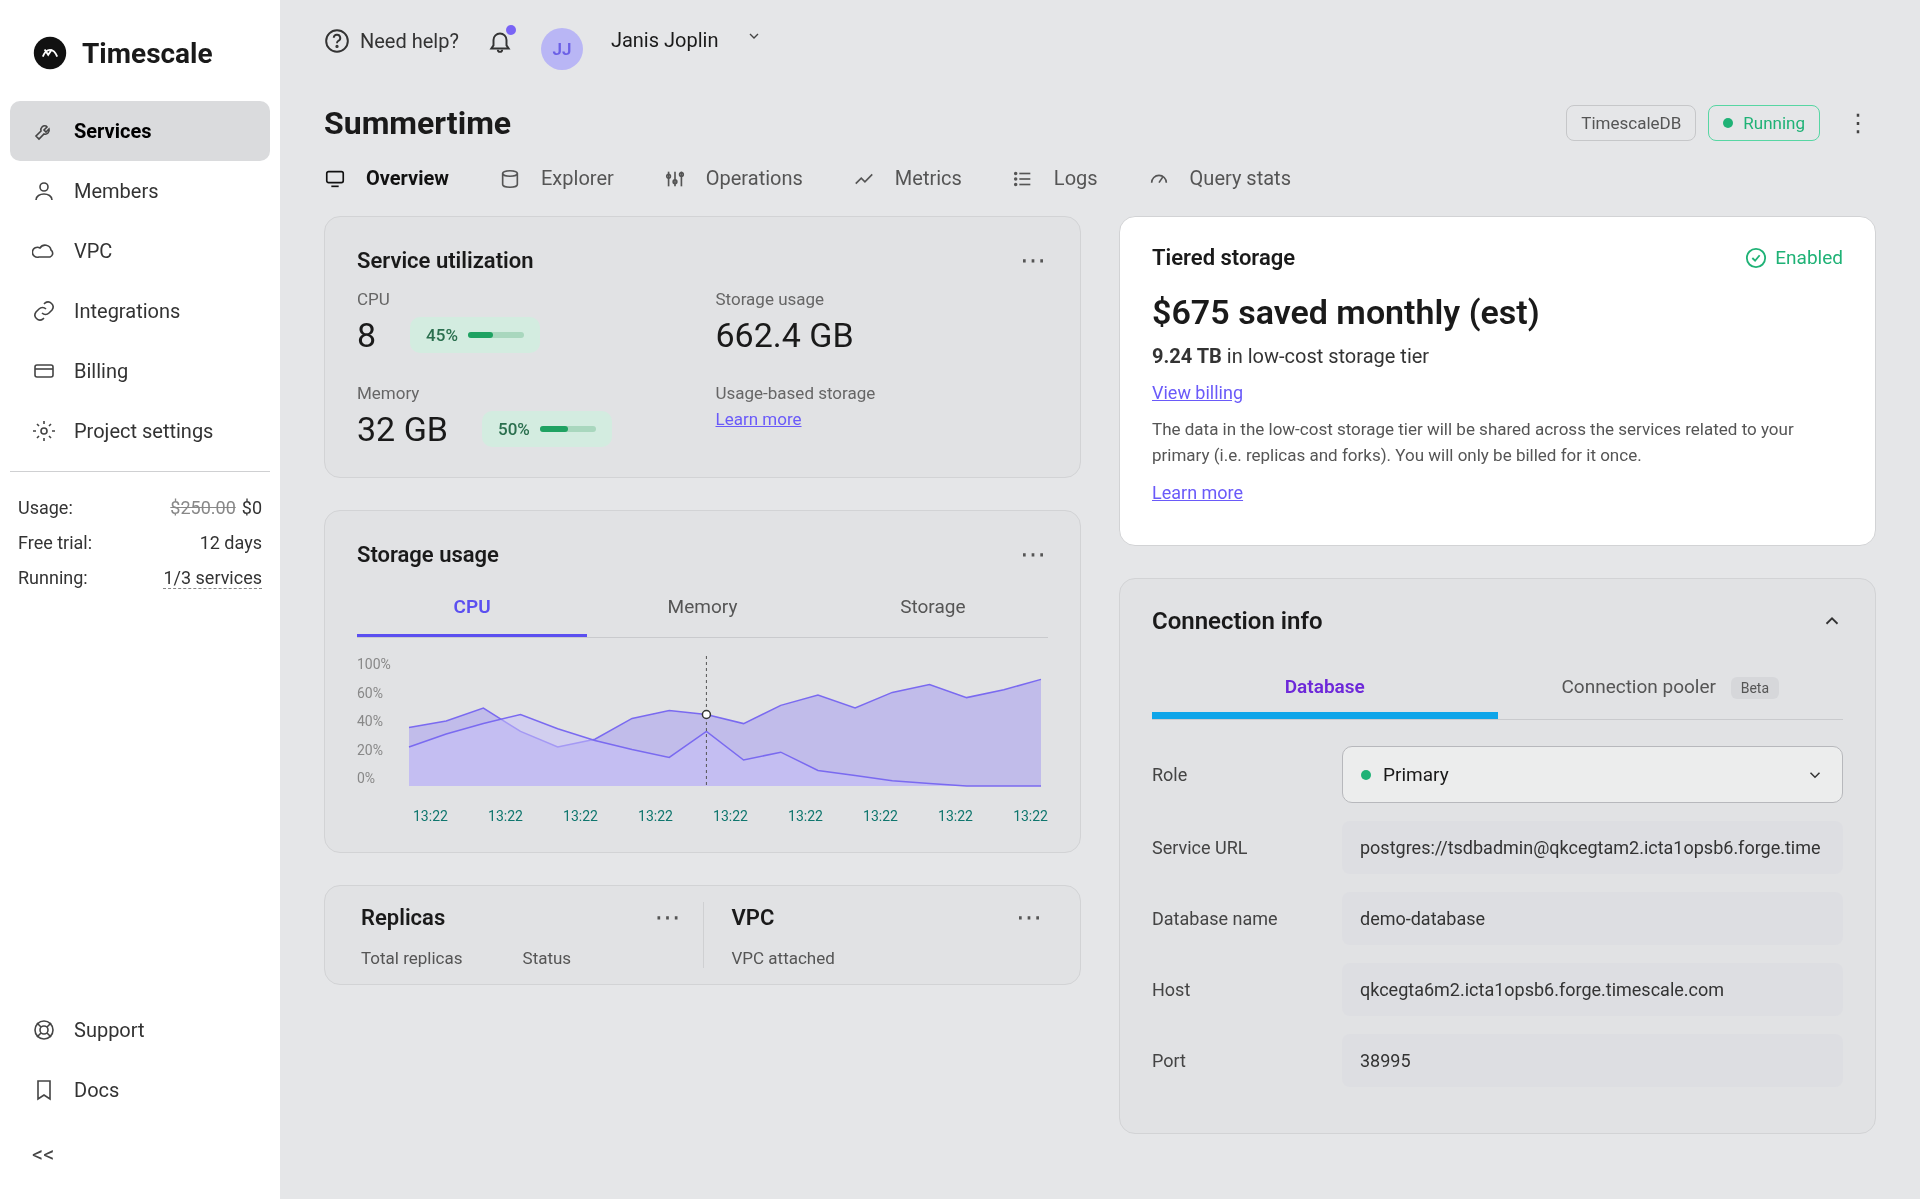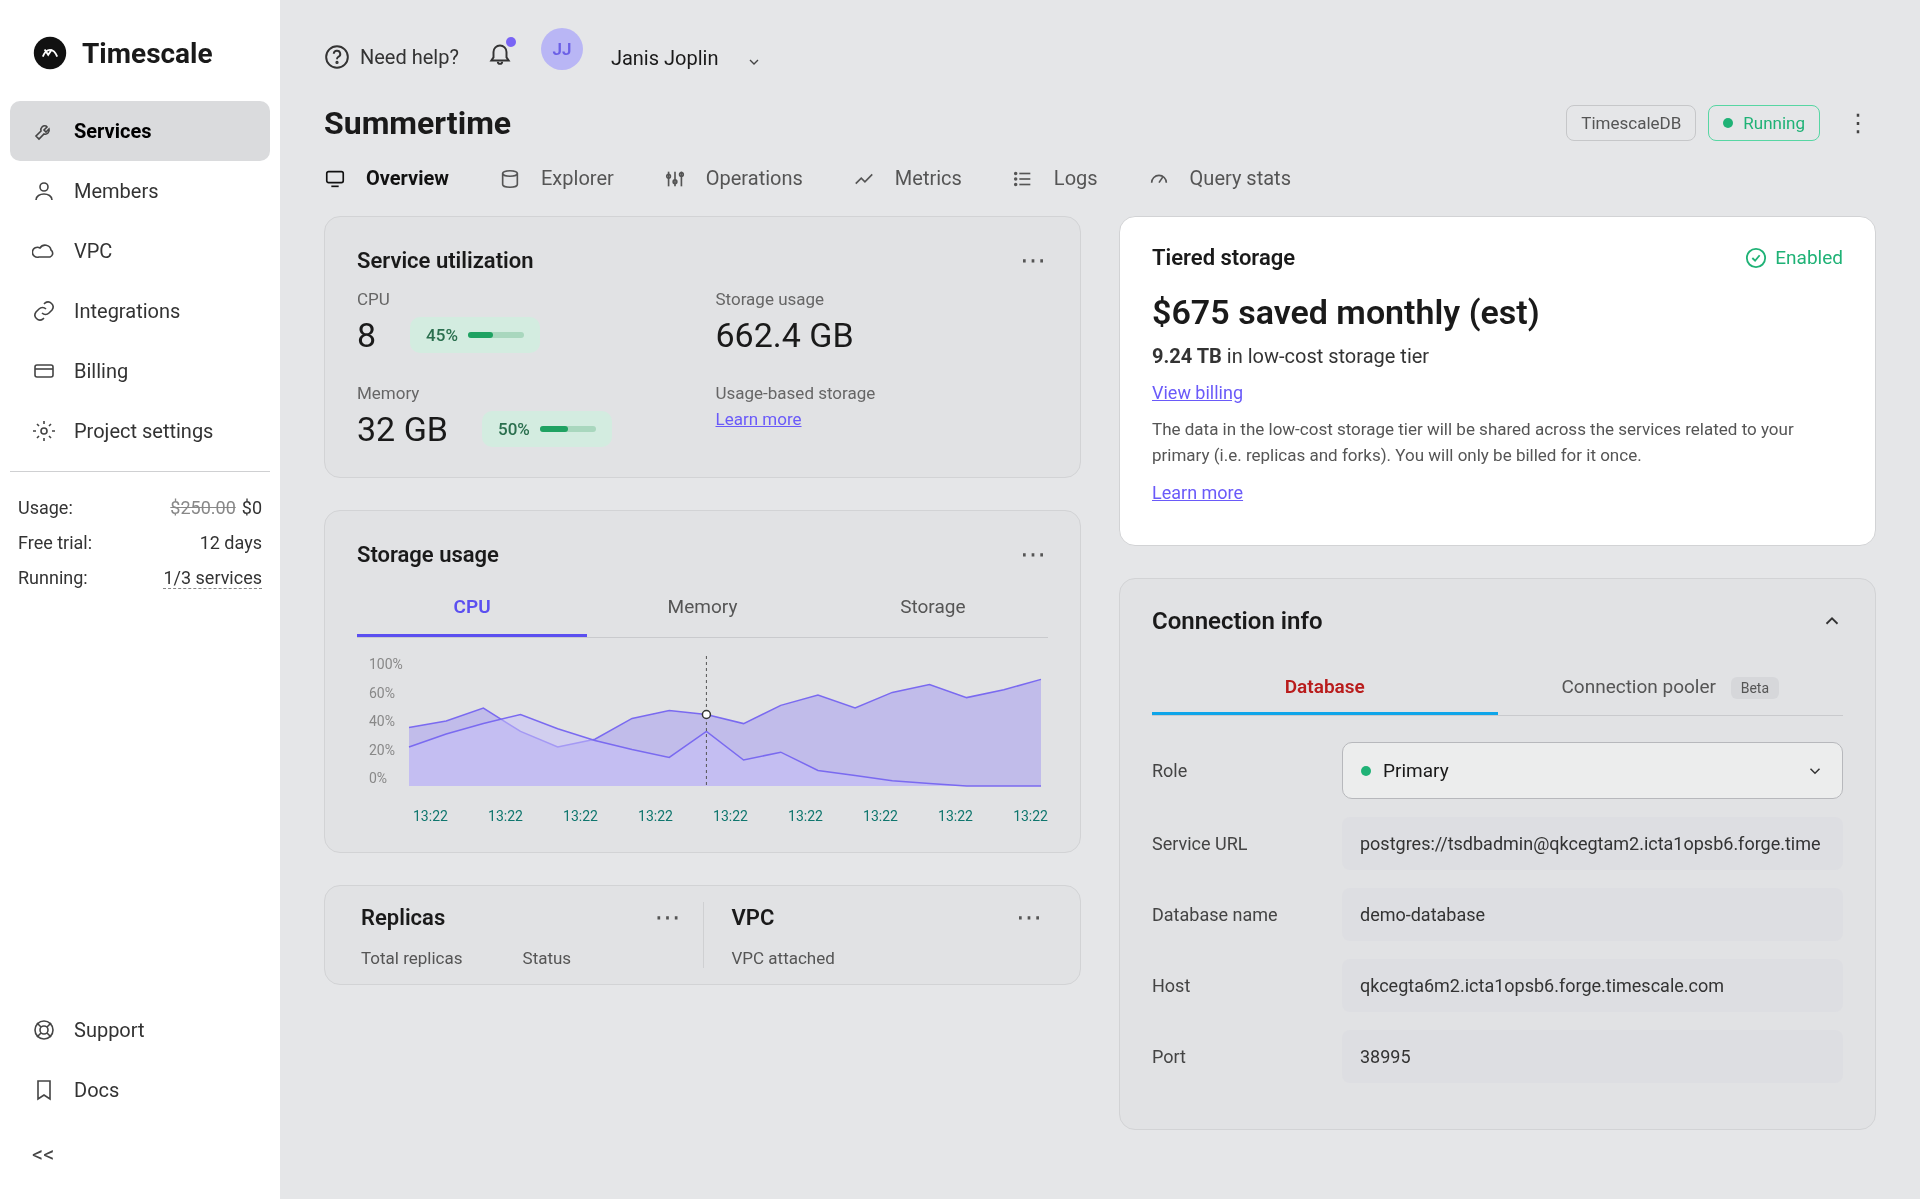"Need help?" .top-actions { align-items: flex-end -> flex-start }
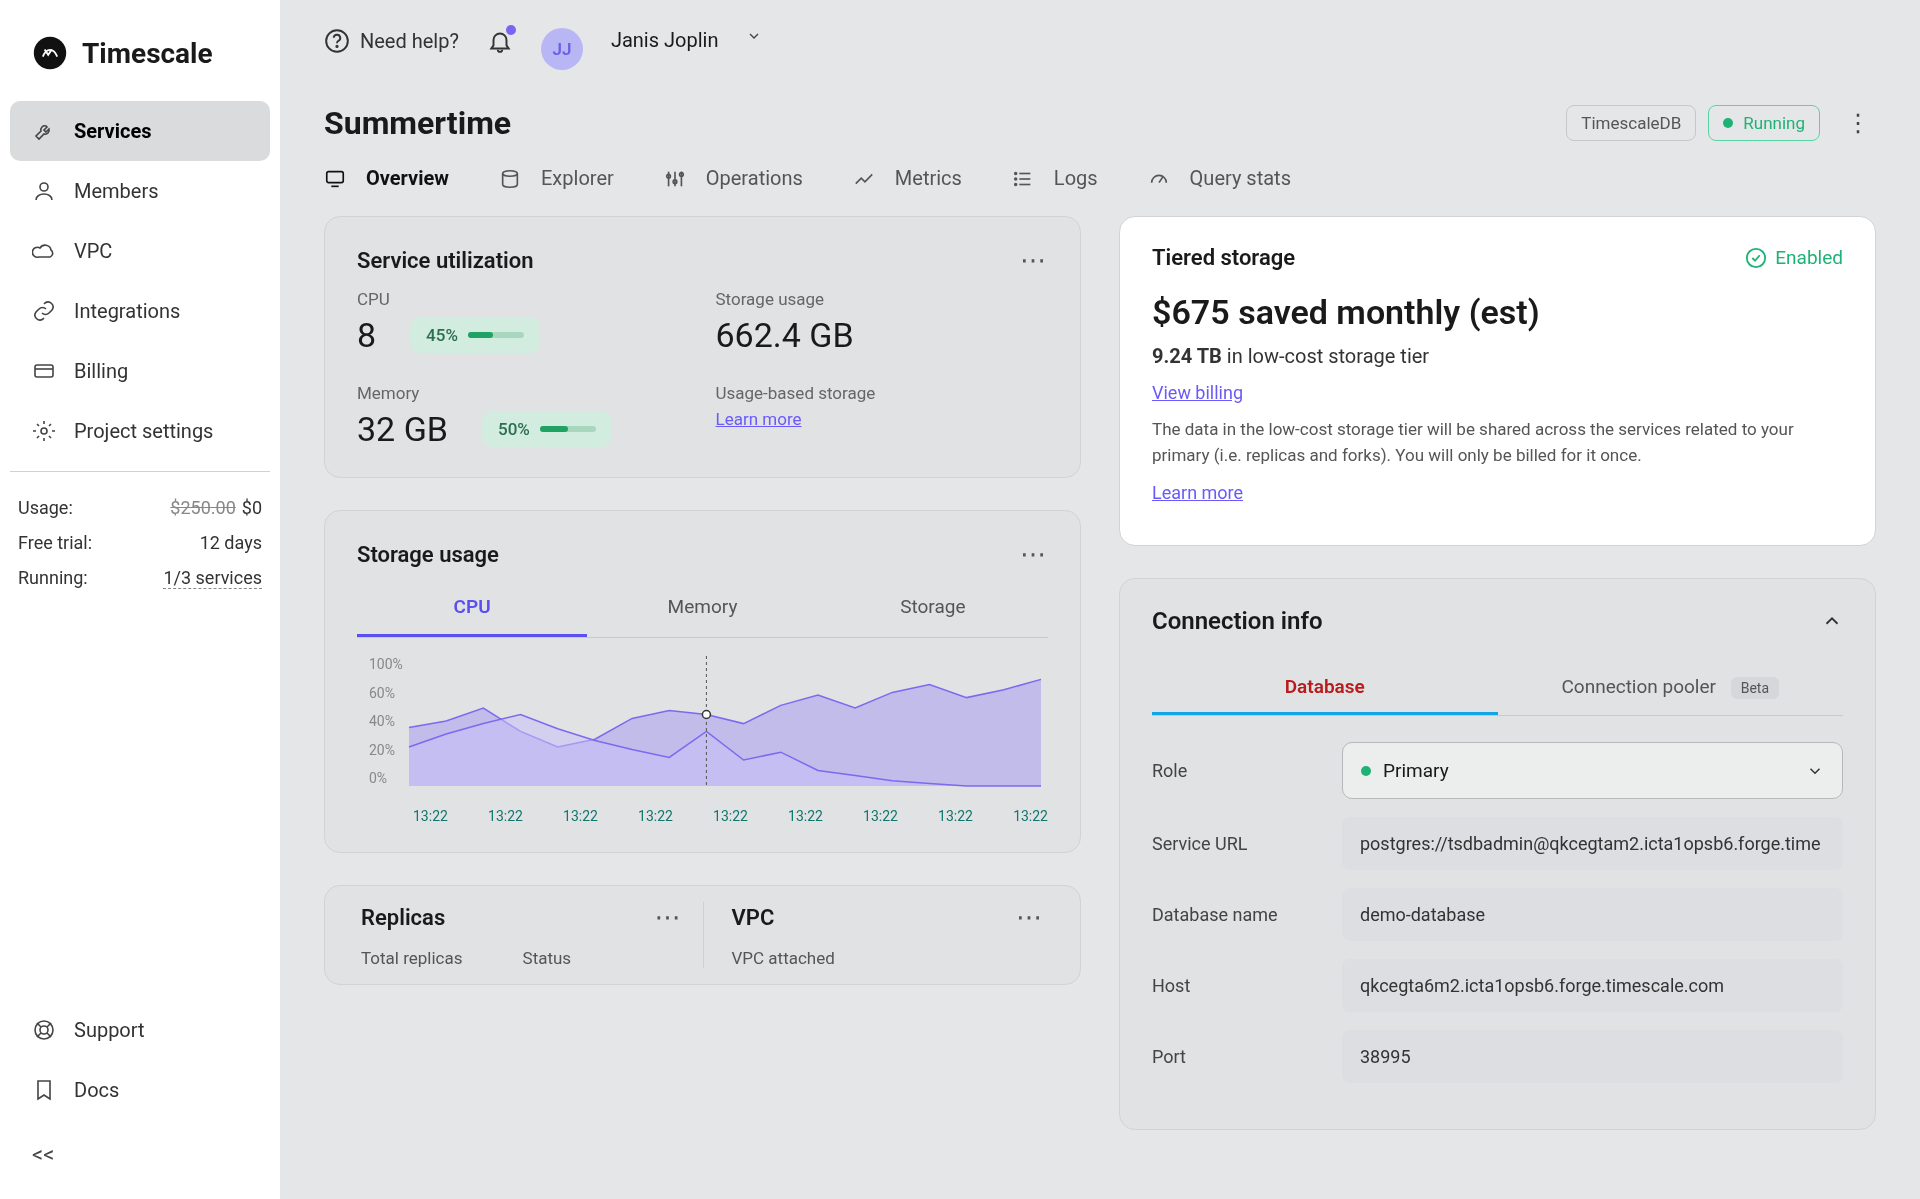"100%" .y-ticks { left: 12px -> 0 }
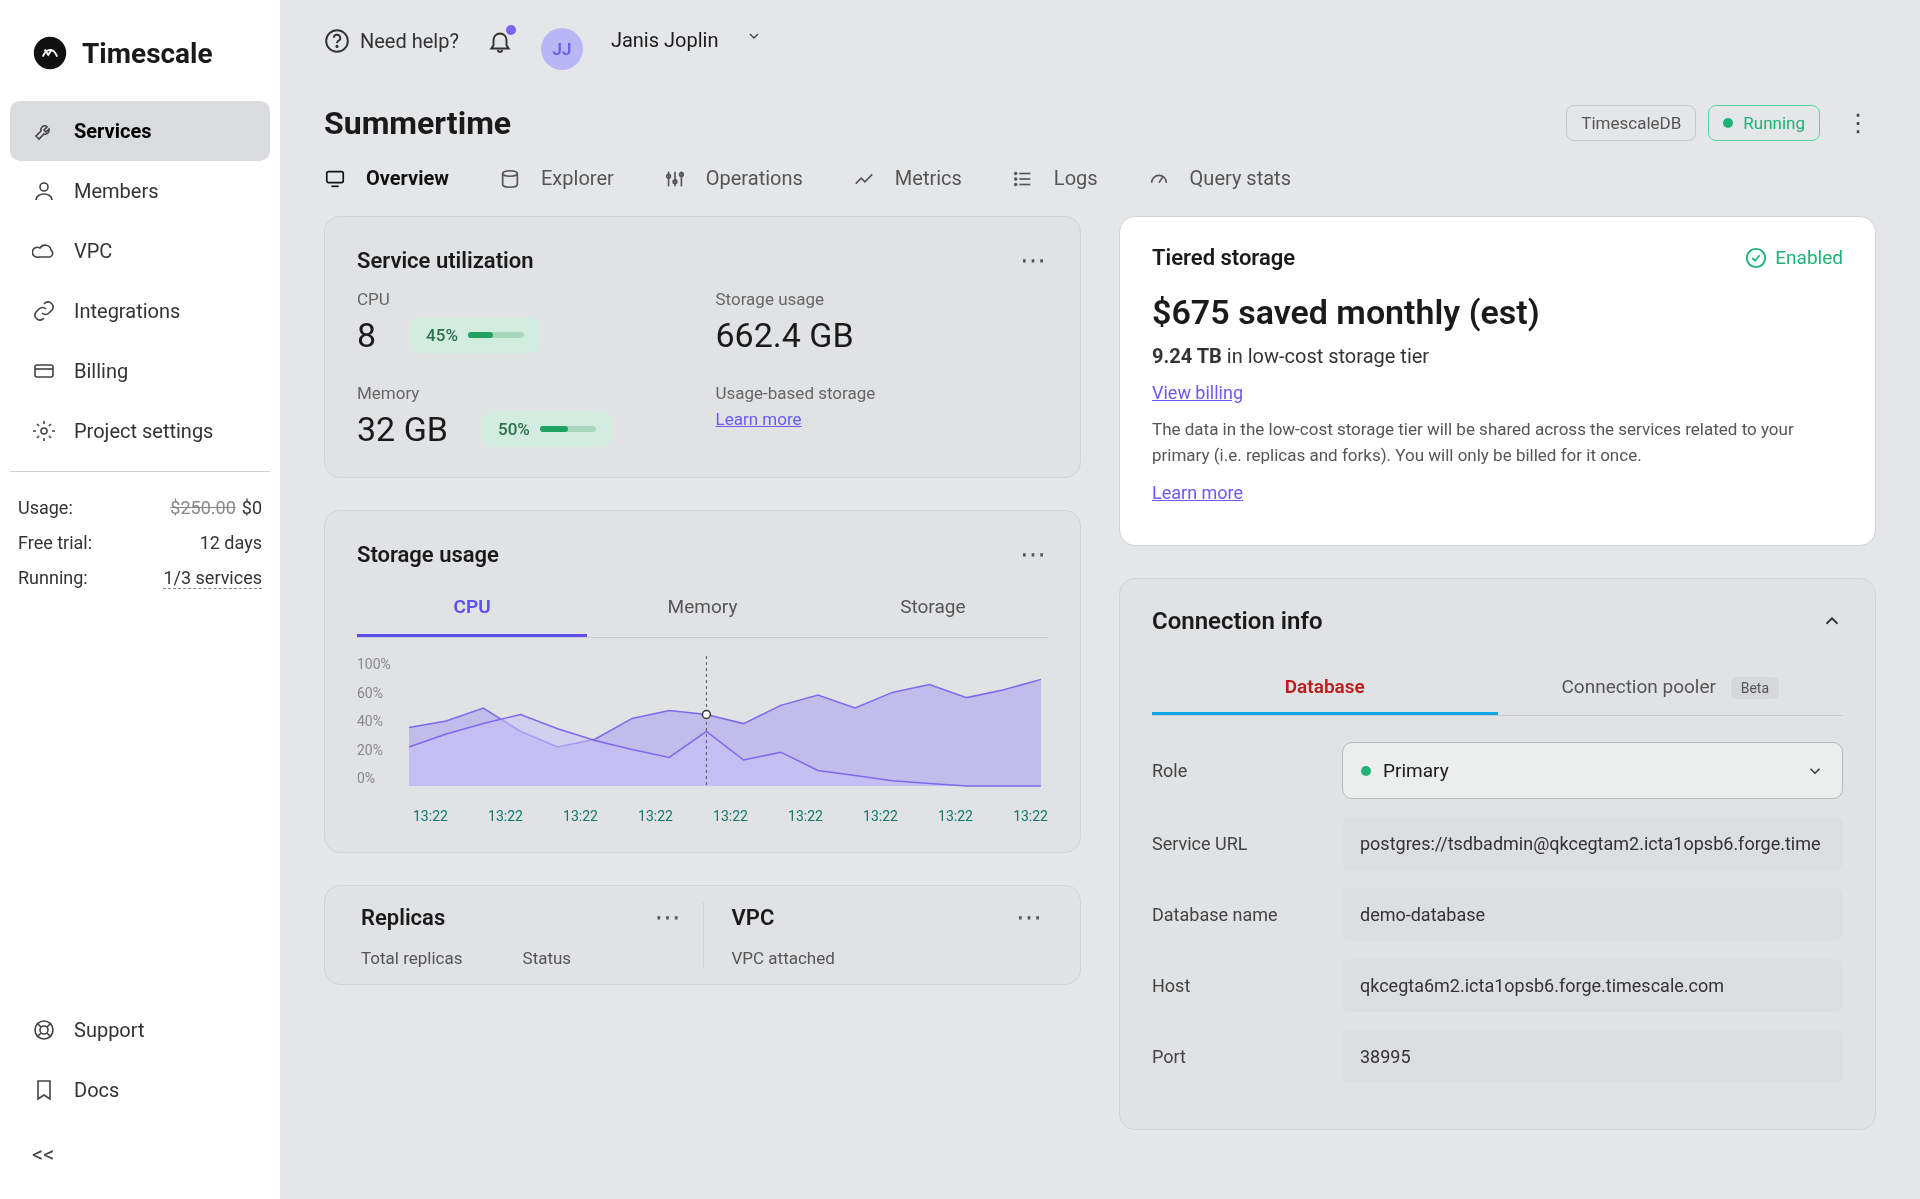"Database" .conn-tab.active { border-bottom: 3px solid #0ea5e9 -> 7px solid #0ea5e9; color: #b91c1c -> #6d28d9 }
